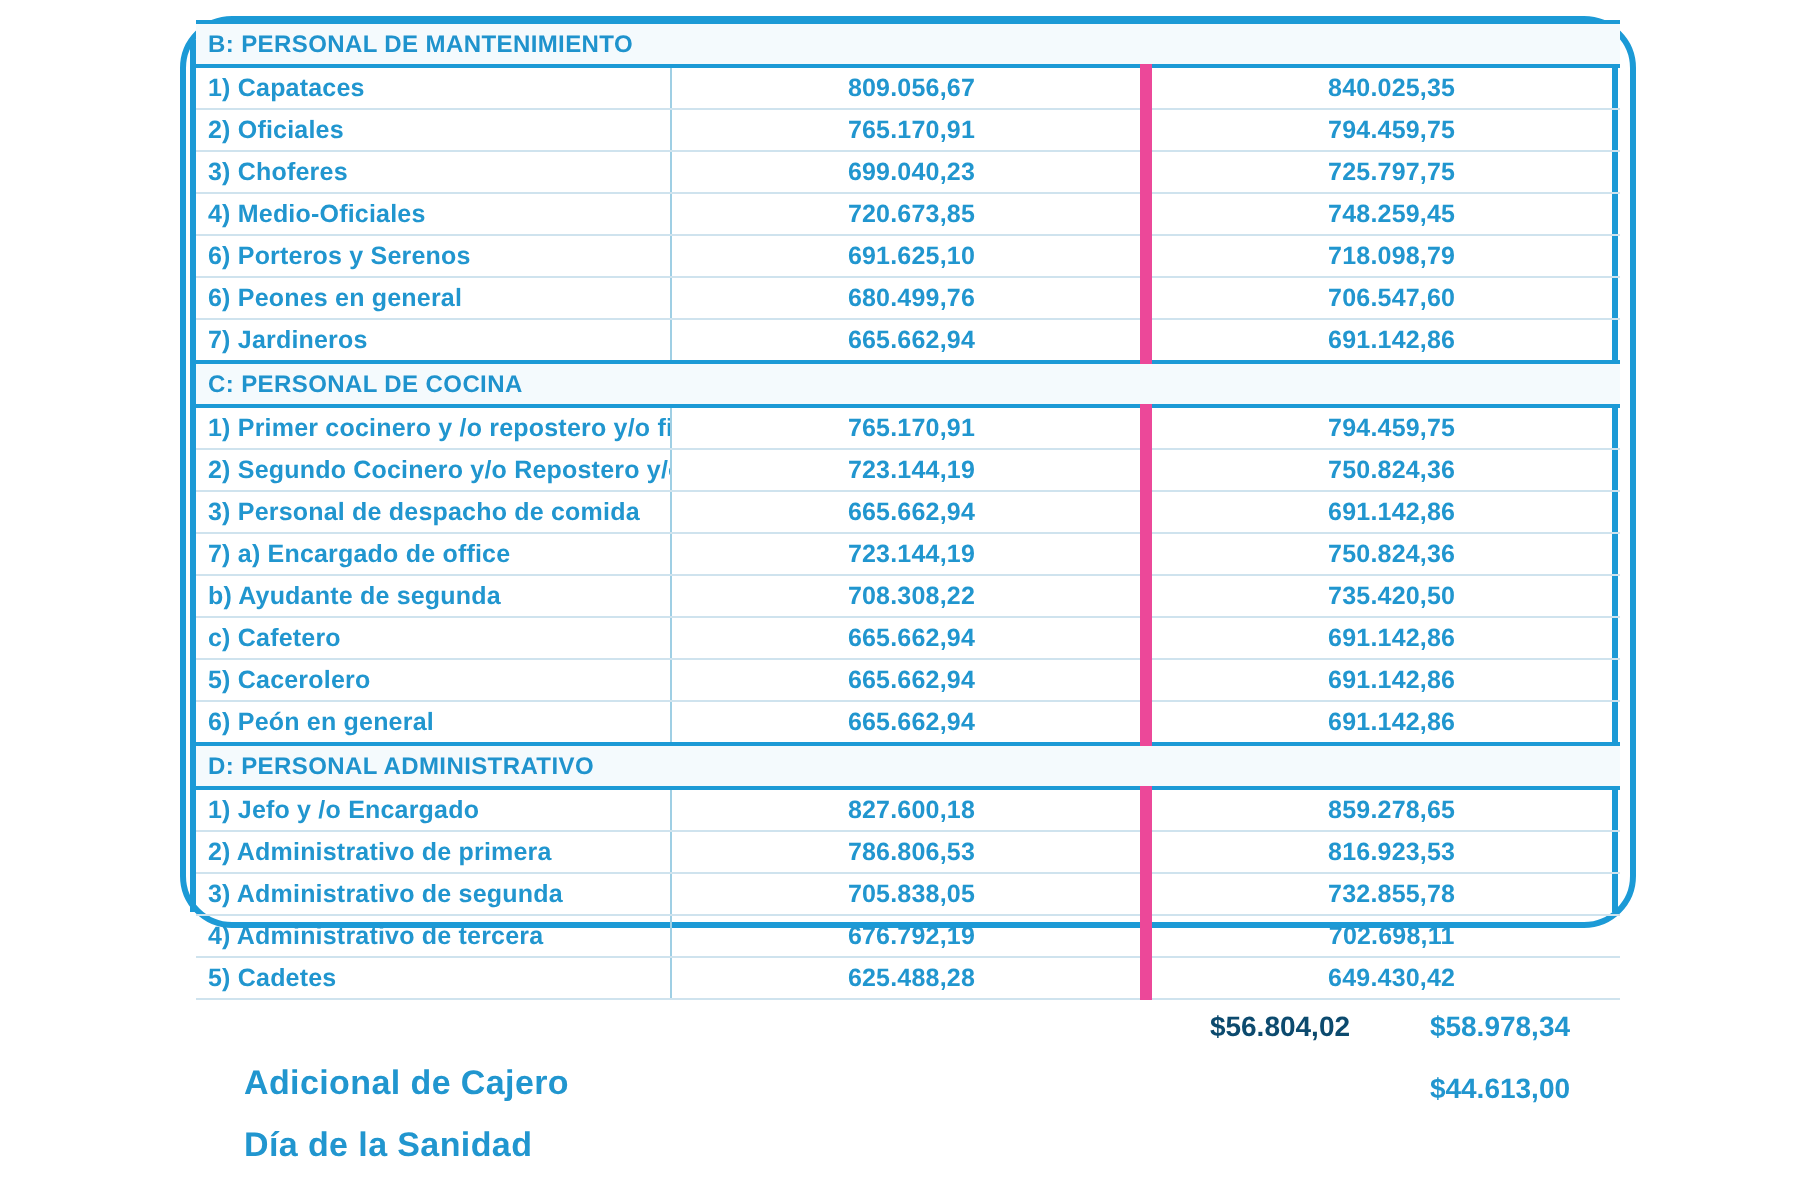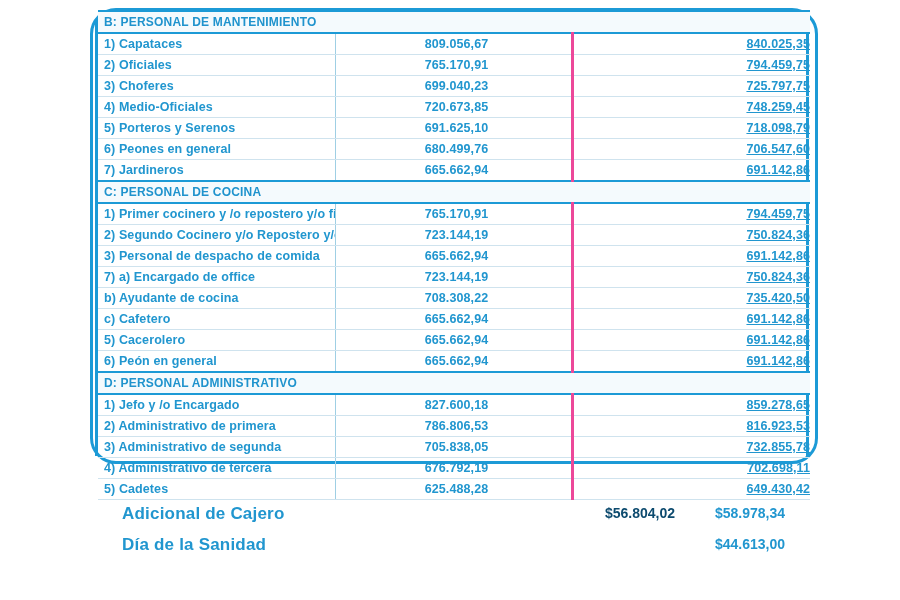"840.025,35" td.col-b { border-left: 3px solid #ec4899 -> 6px solid #ec4899; text-align: right -> center; text-decoration: underline -> none }
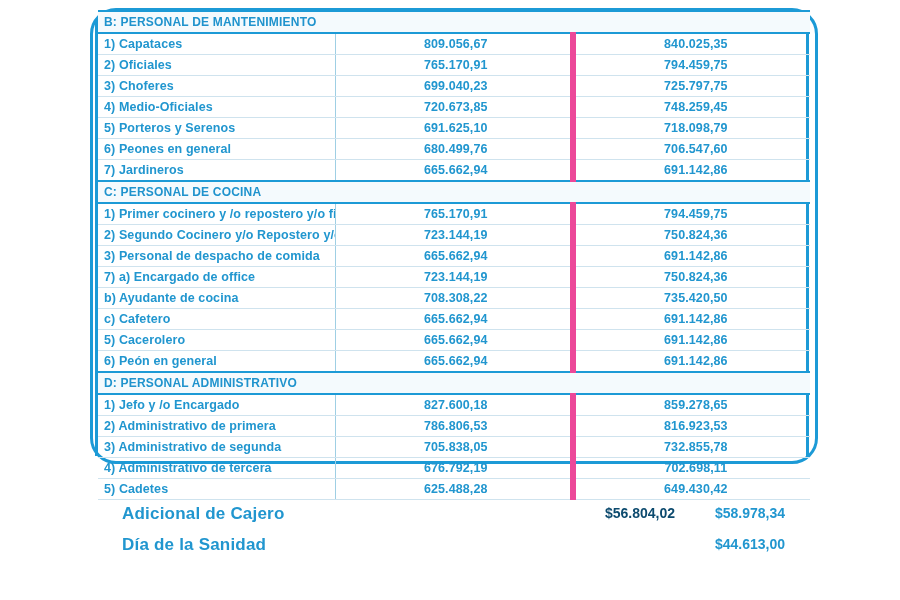"5) Porteros y Serenos" td.col-label { text: 5 -> 6 }
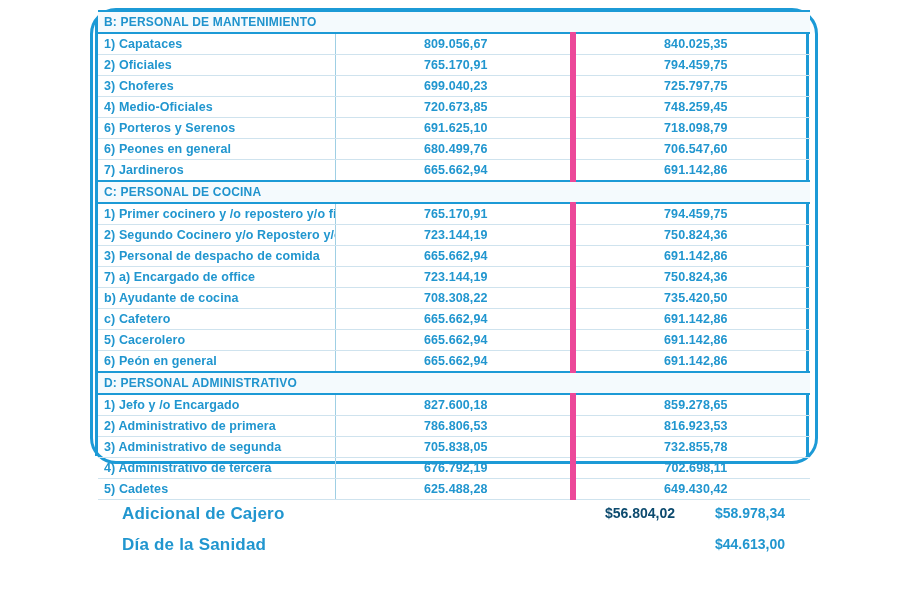"b) Ayudante de cocina" td.col-label { text: cocina -> segunda }
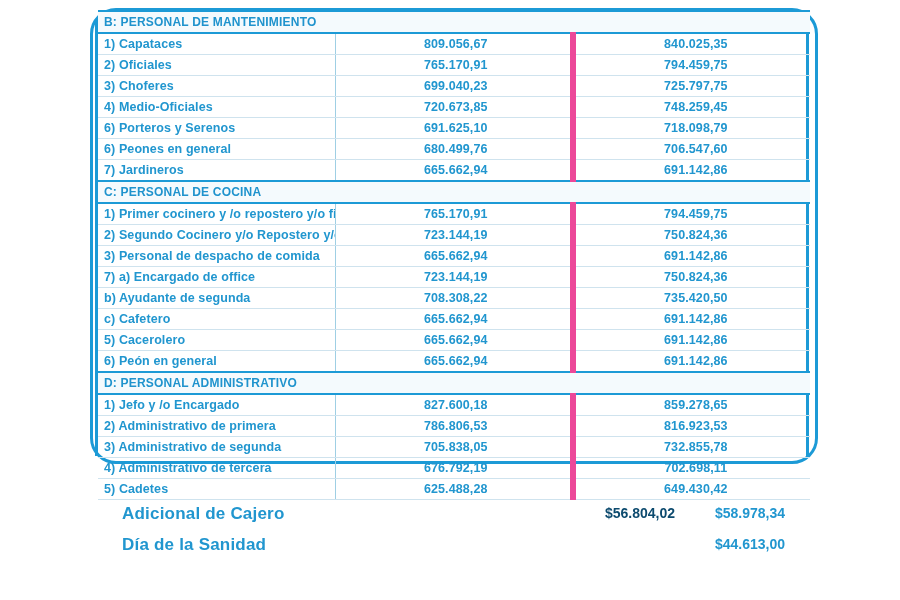"Adicional de Cajero" .footer-label { margin-top: none -> 28px }
